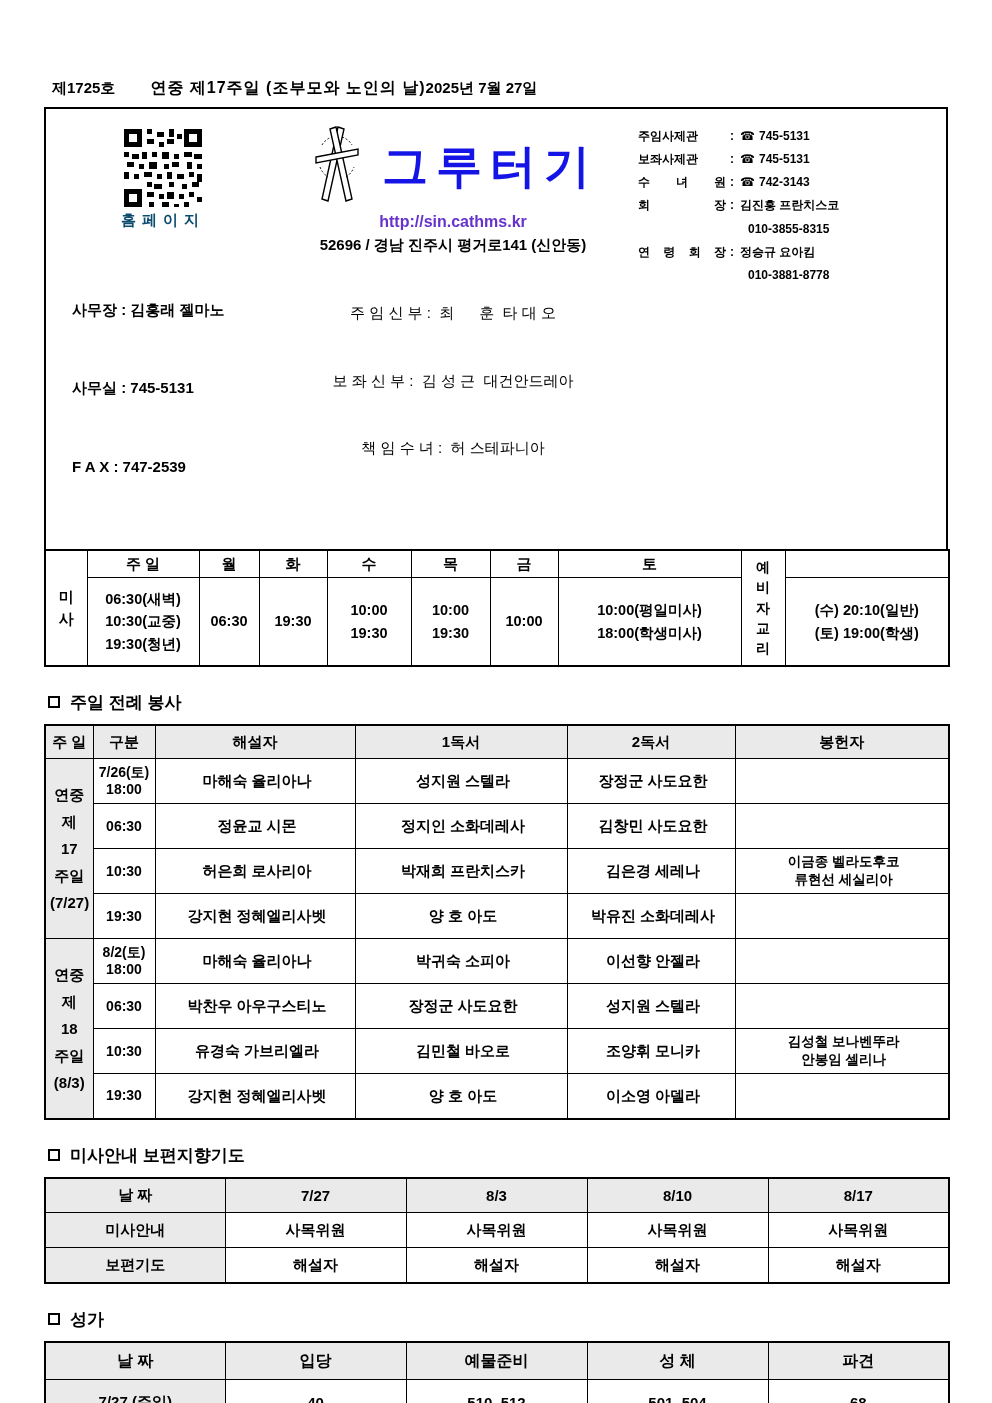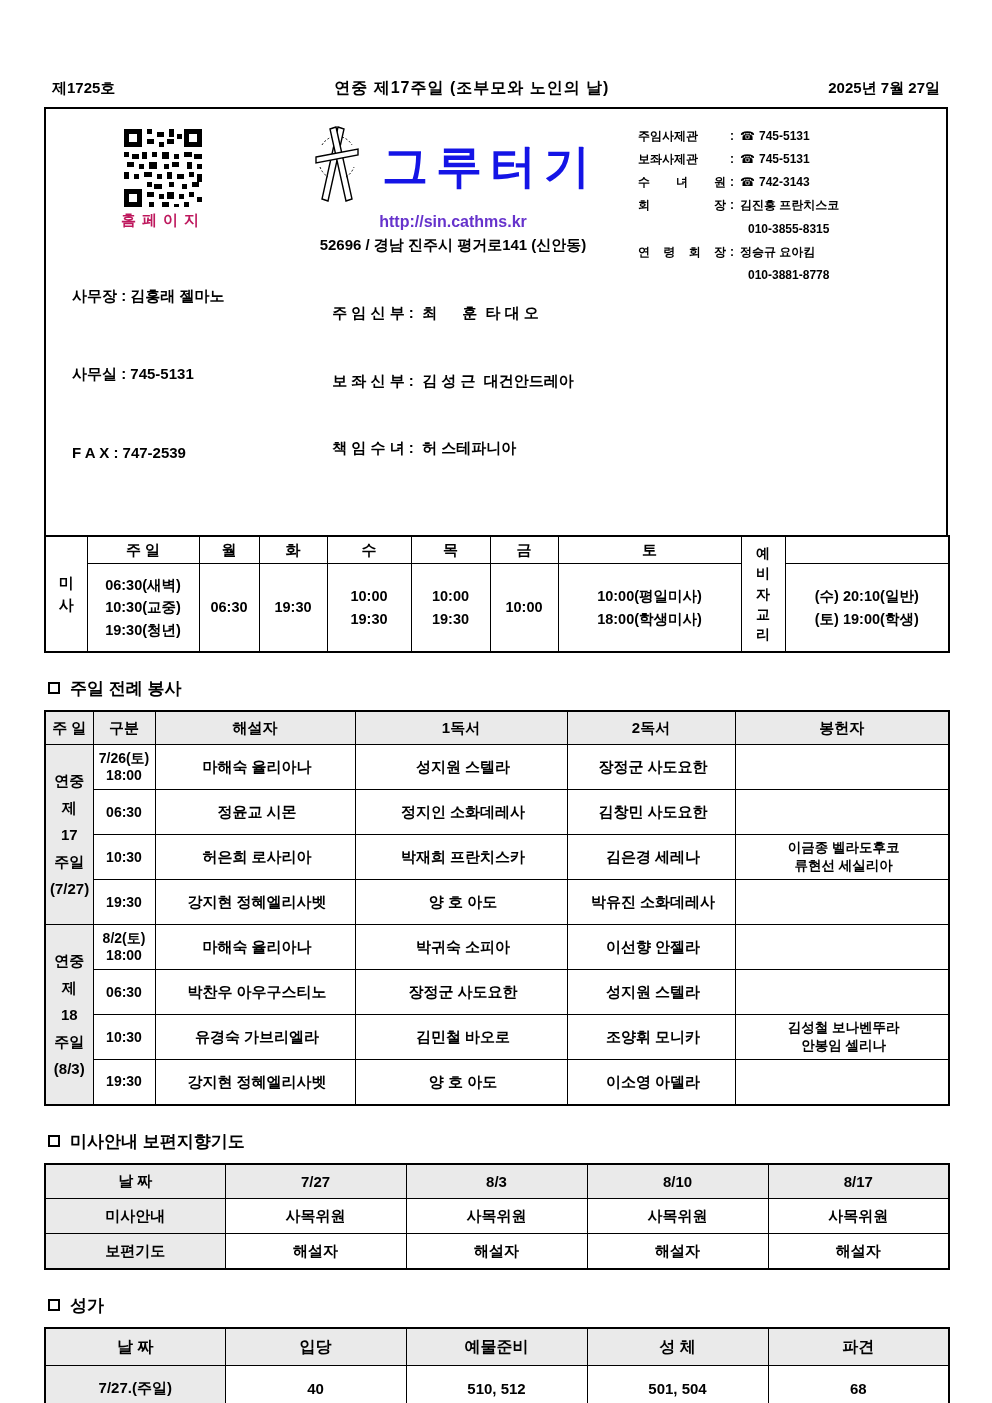"제1725호" .top-row { justify-content: space-between -> flex-start }
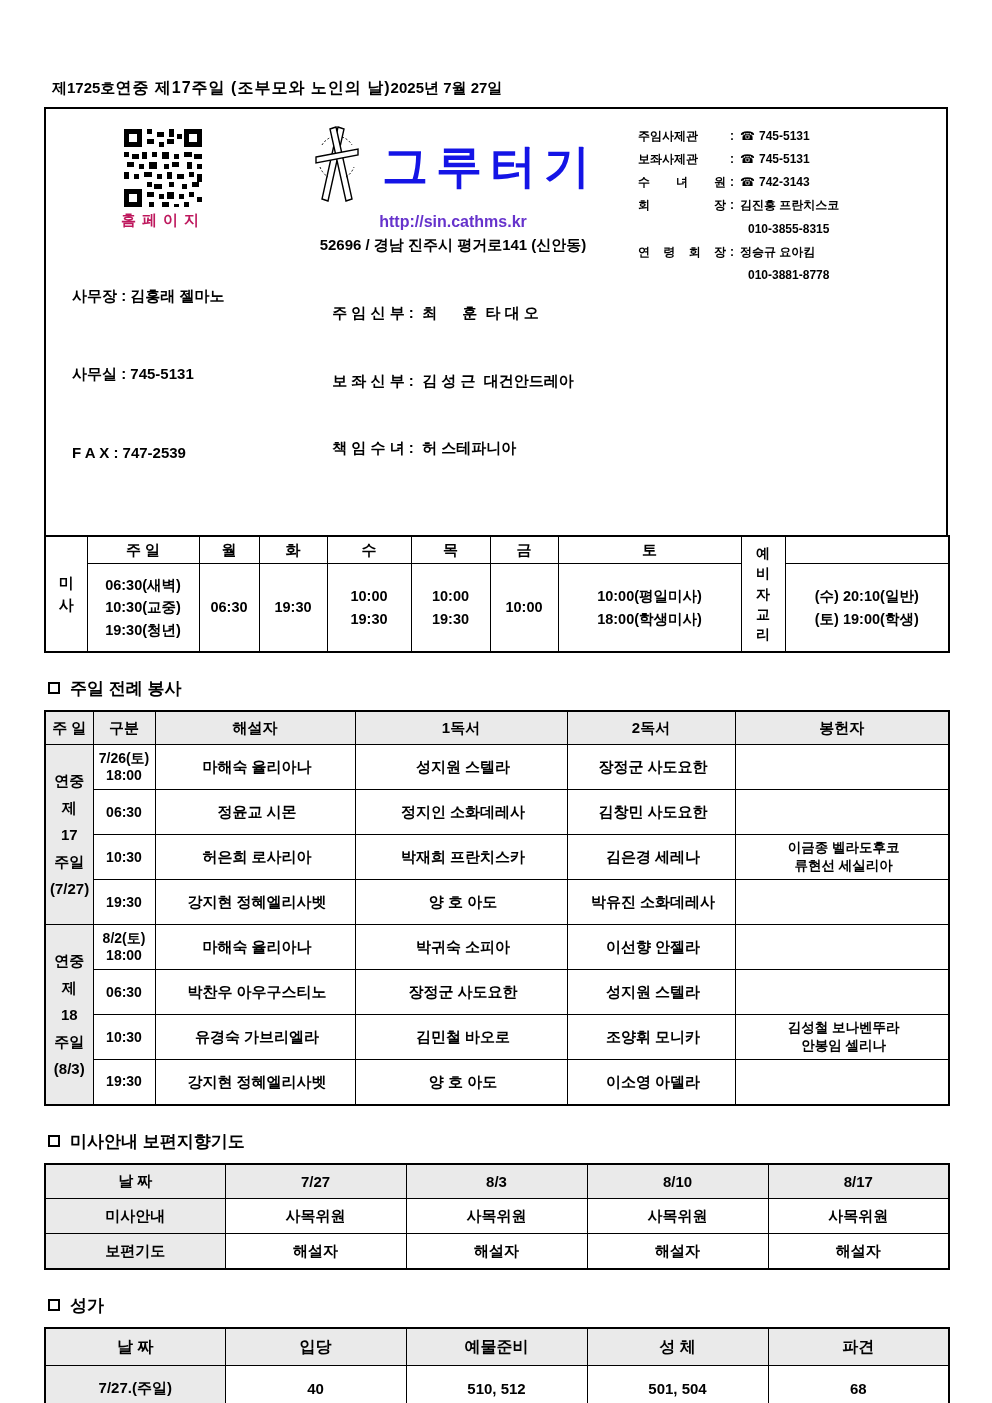"연중 제17주일 (조부모와 노인의 날)" .top-row .main-title { margin-left: none -> 35px }
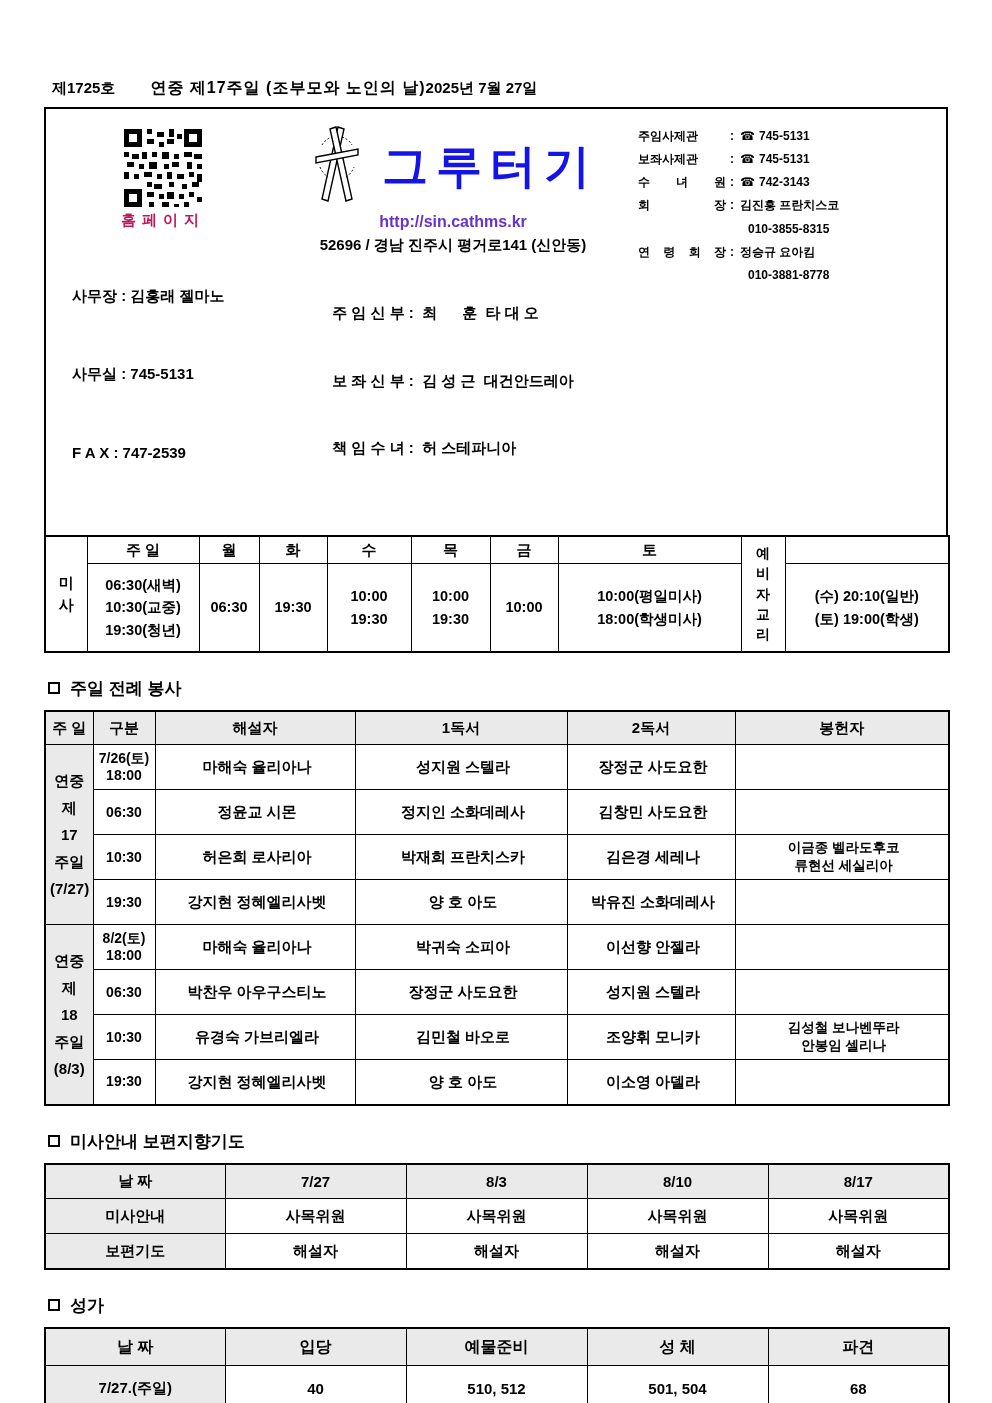"홈페이지" .homepage-label { color: #be185d -> #0c4a6e; margin-bottom: none -> 14px }
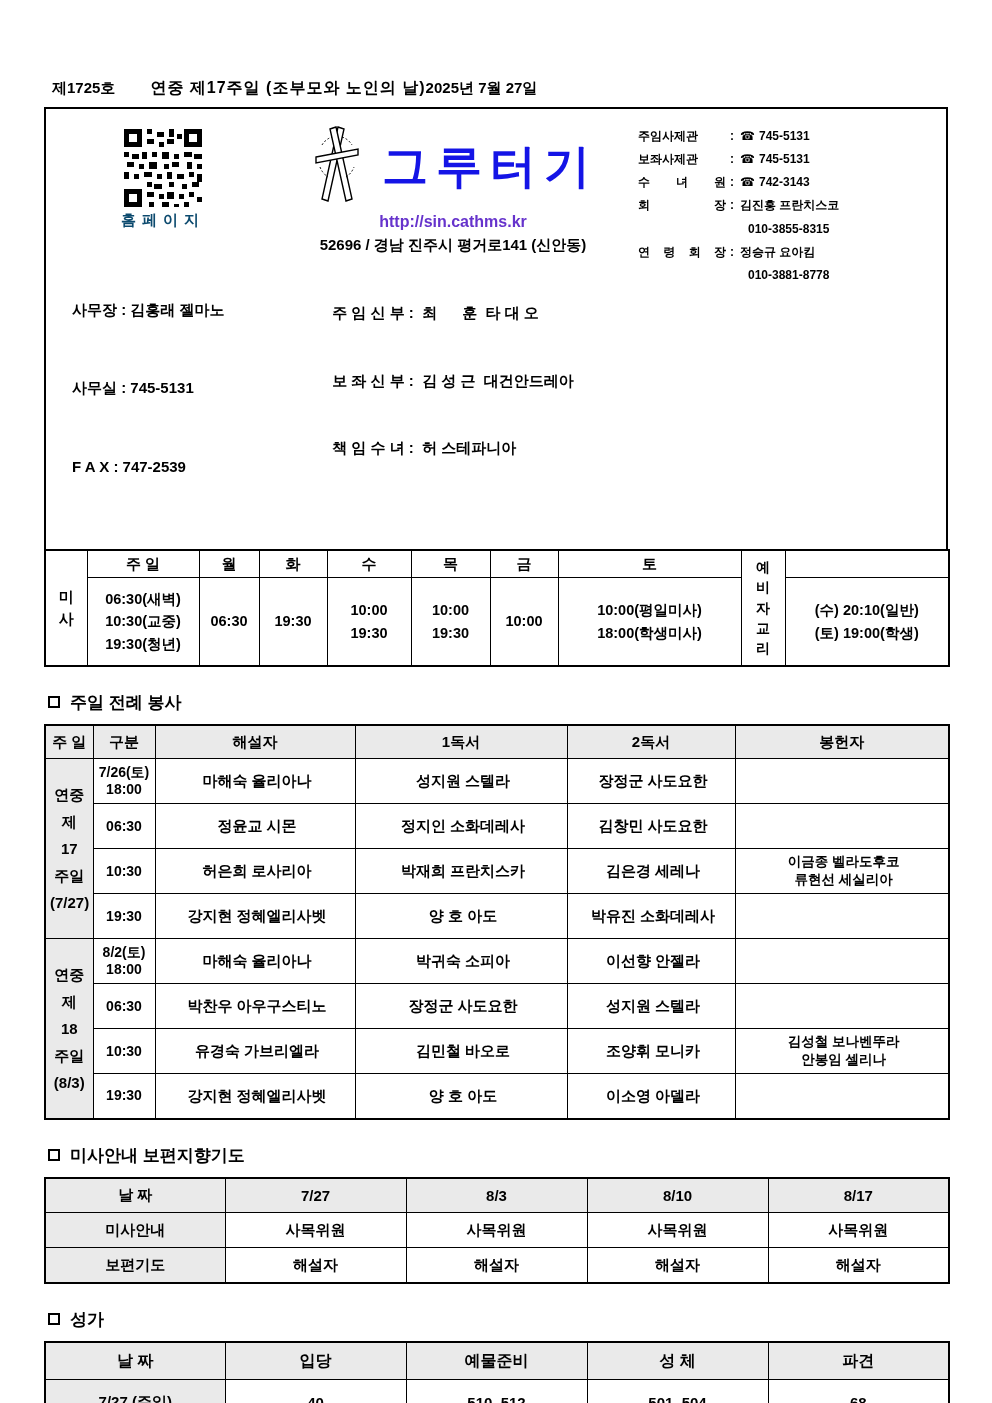"주 임 신 부 :" .priest-lines { font-weight: bold -> normal; text-align: left -> center }
